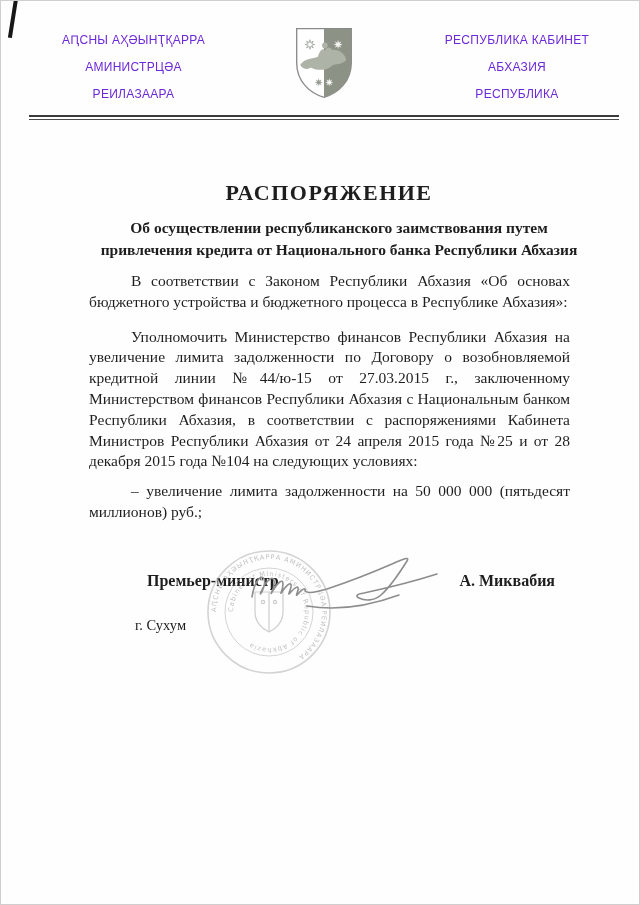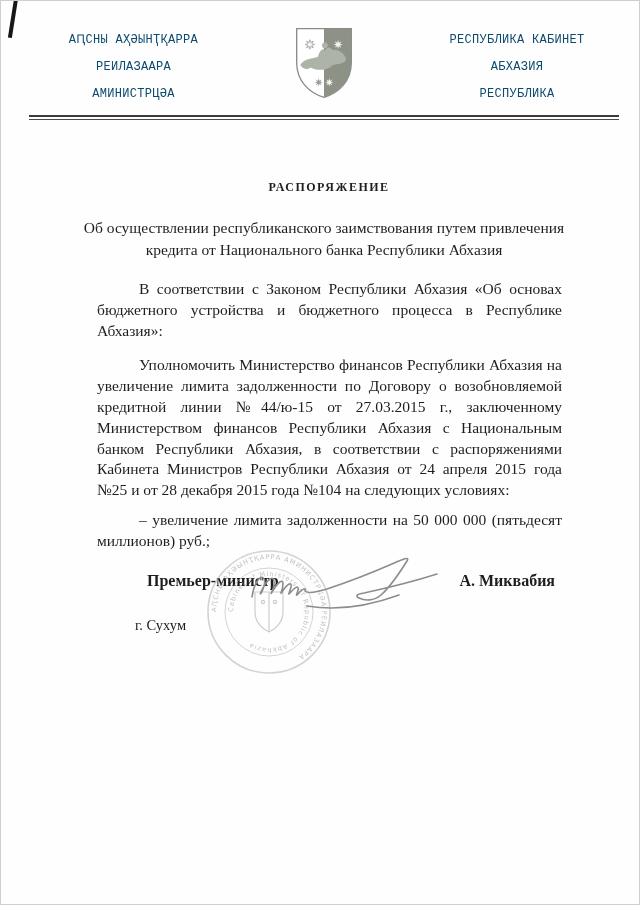"АԤСНЫ АҲӘЫНҬҚАРРА" .lh-col { color: #0c4a6e -> #6d28d9; font-family: Liberation Mono, monospace -> Liberation Sans, sans-serif }
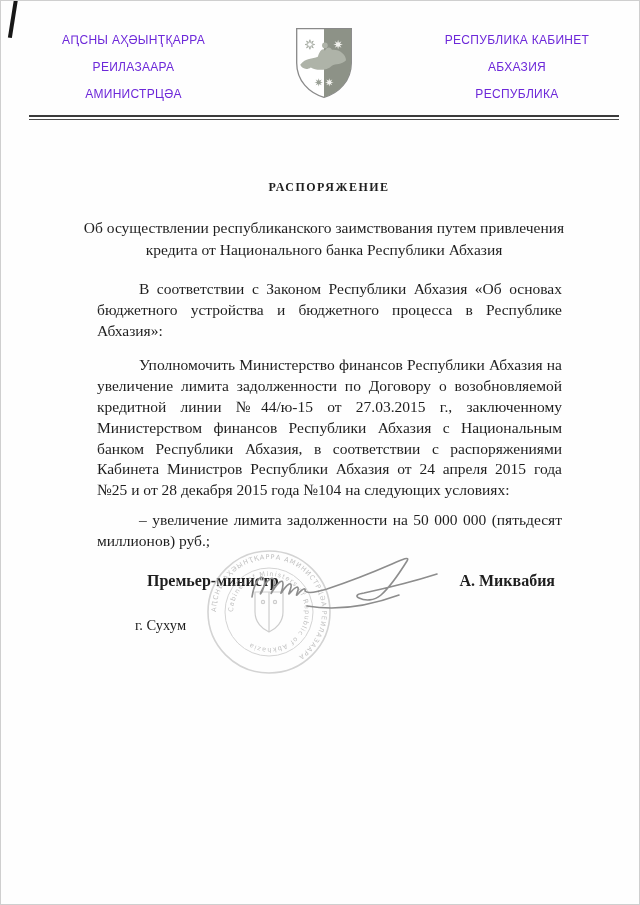"РЕИЛАЗААРА" div { order: before "АМИНИСТРЦӘА" -> after "АМИНИСТРЦӘА" }
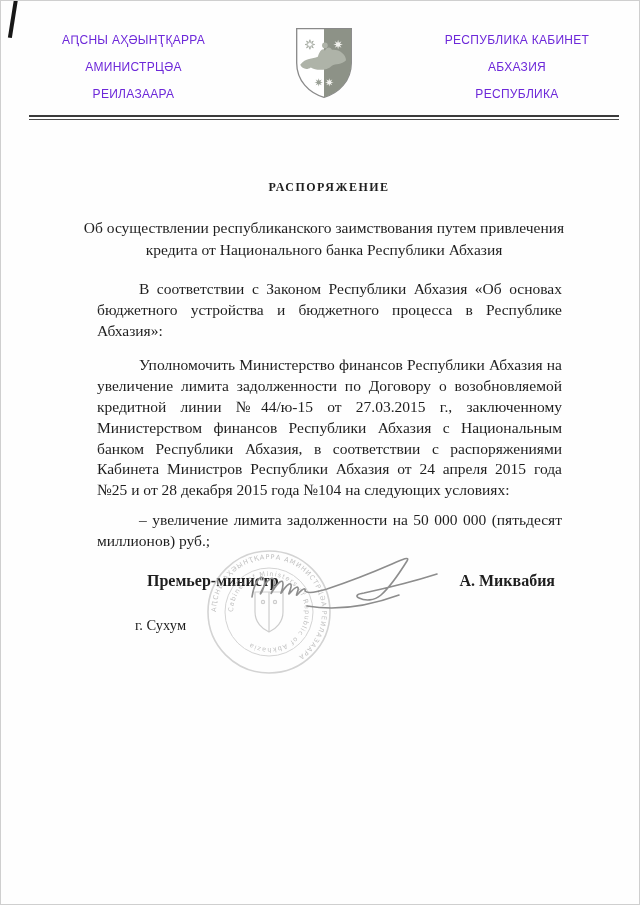"РАСПОРЯЖЕНИЕ" .doc-title { font-size: 12px -> 22px }
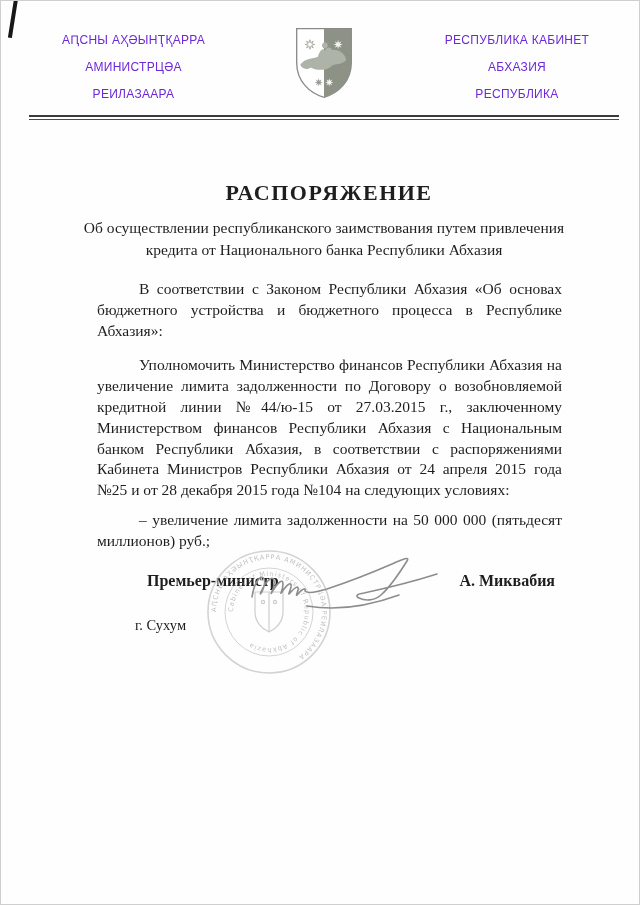"Об осуществлении республиканского" .doc-subtitle { font-weight: normal -> bold; left: 69px -> 84px }
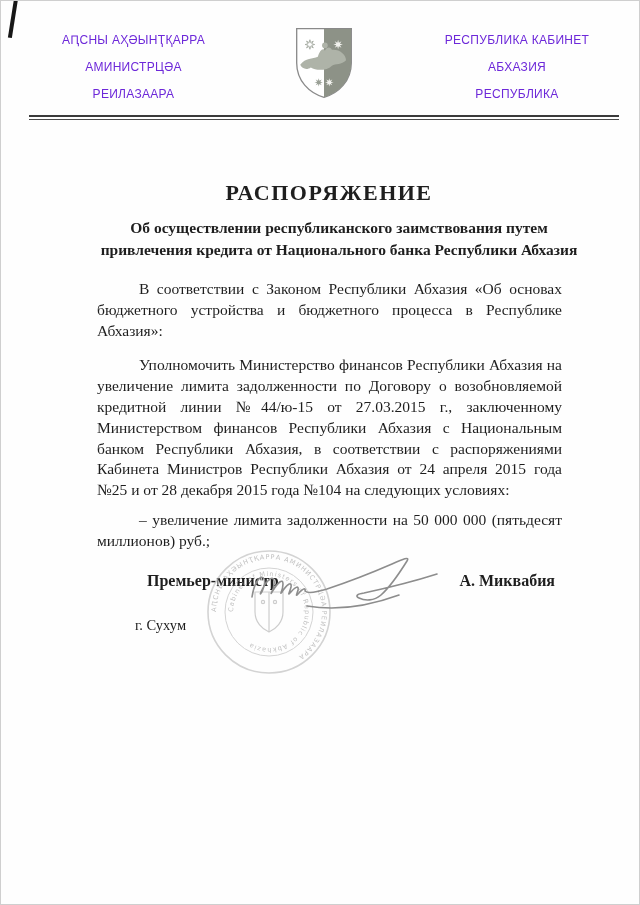"В соответствии с Законом Республики" .body-text p { margin: 8px -> 0 }
